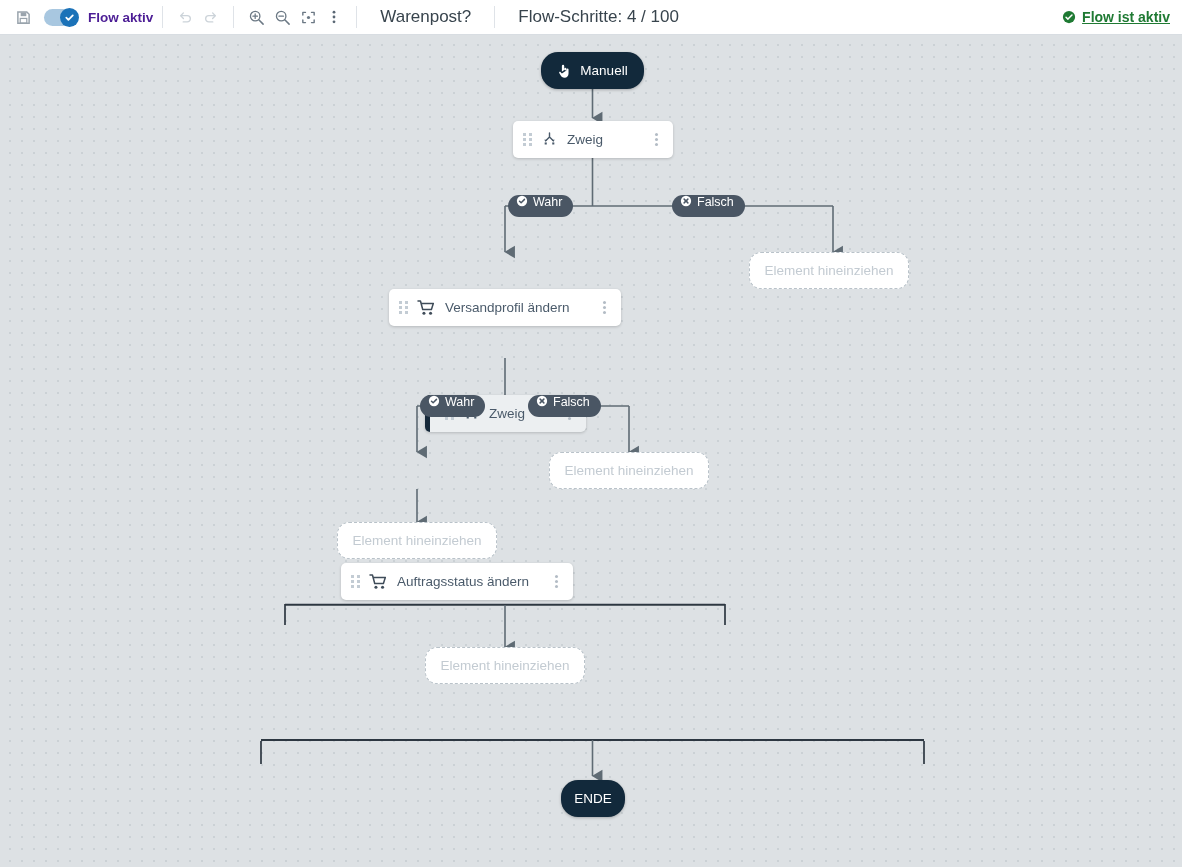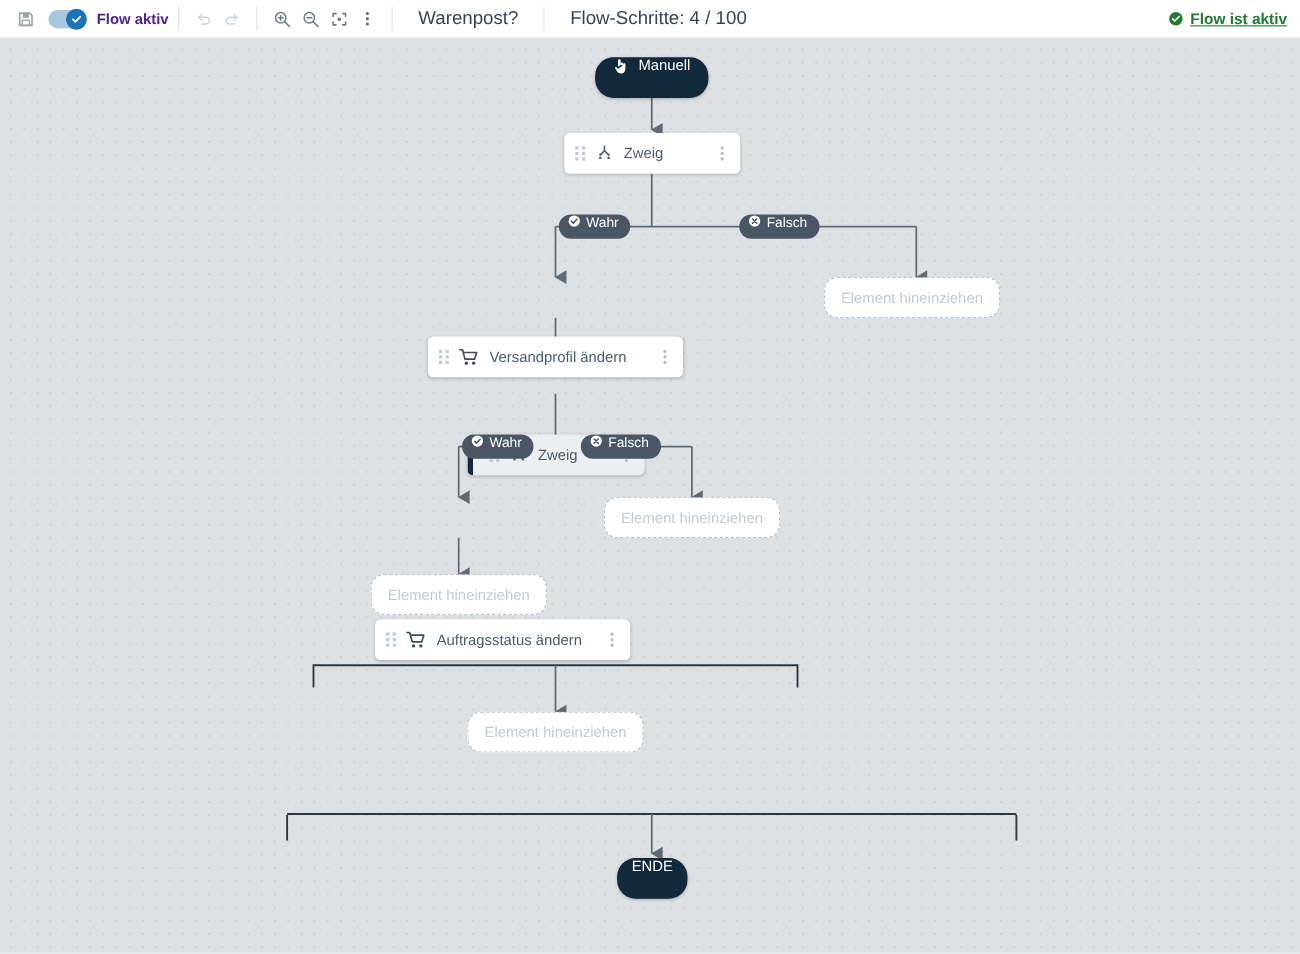"Manuell" .pill-dark { align-items: flex-start -> center; padding: 0 20px -> 15px 20px }
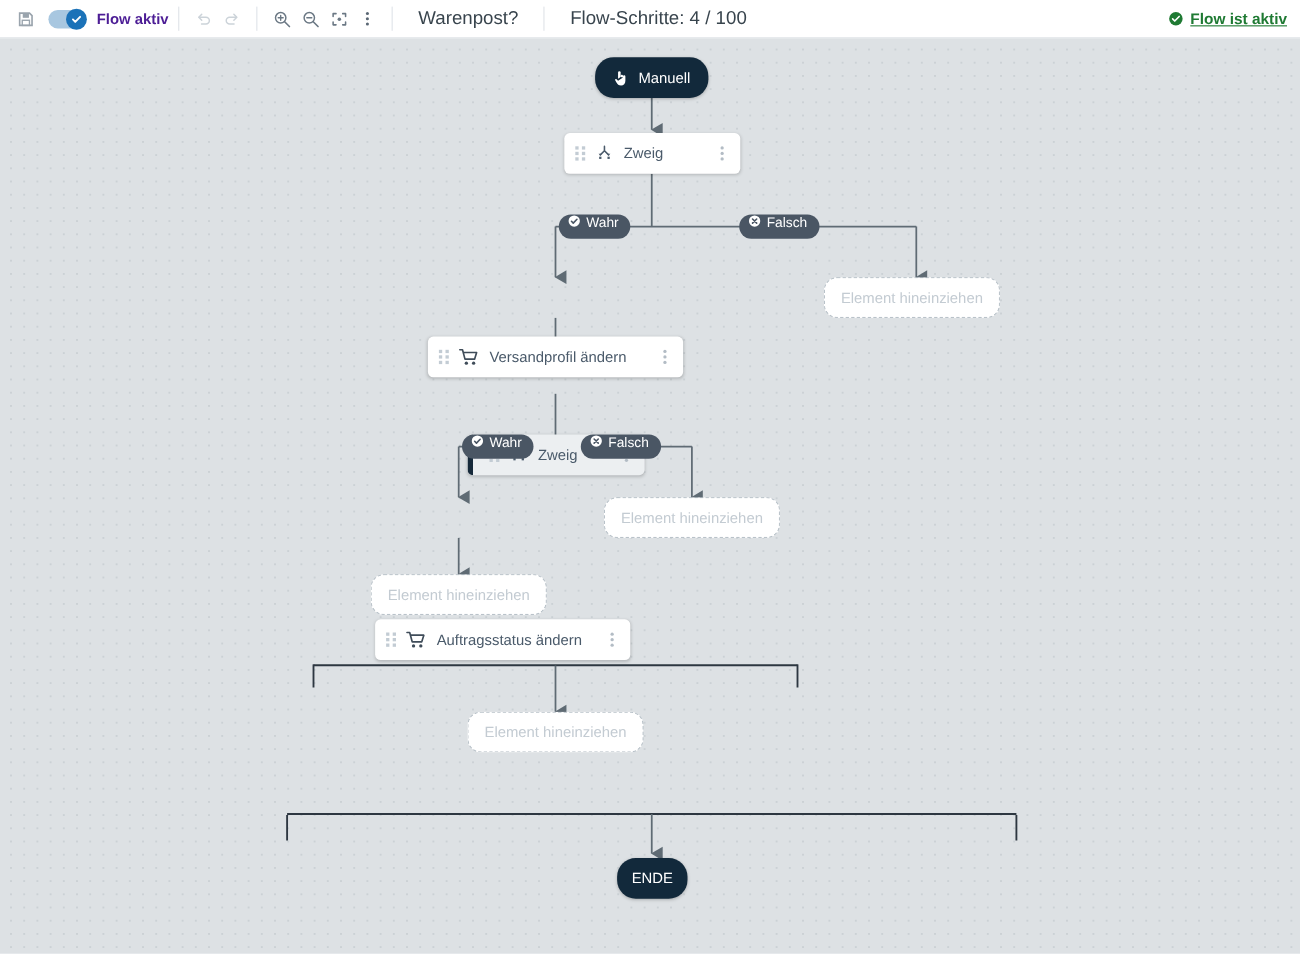"Versandprofil ändern" div.node { top: 234px -> 217px }
